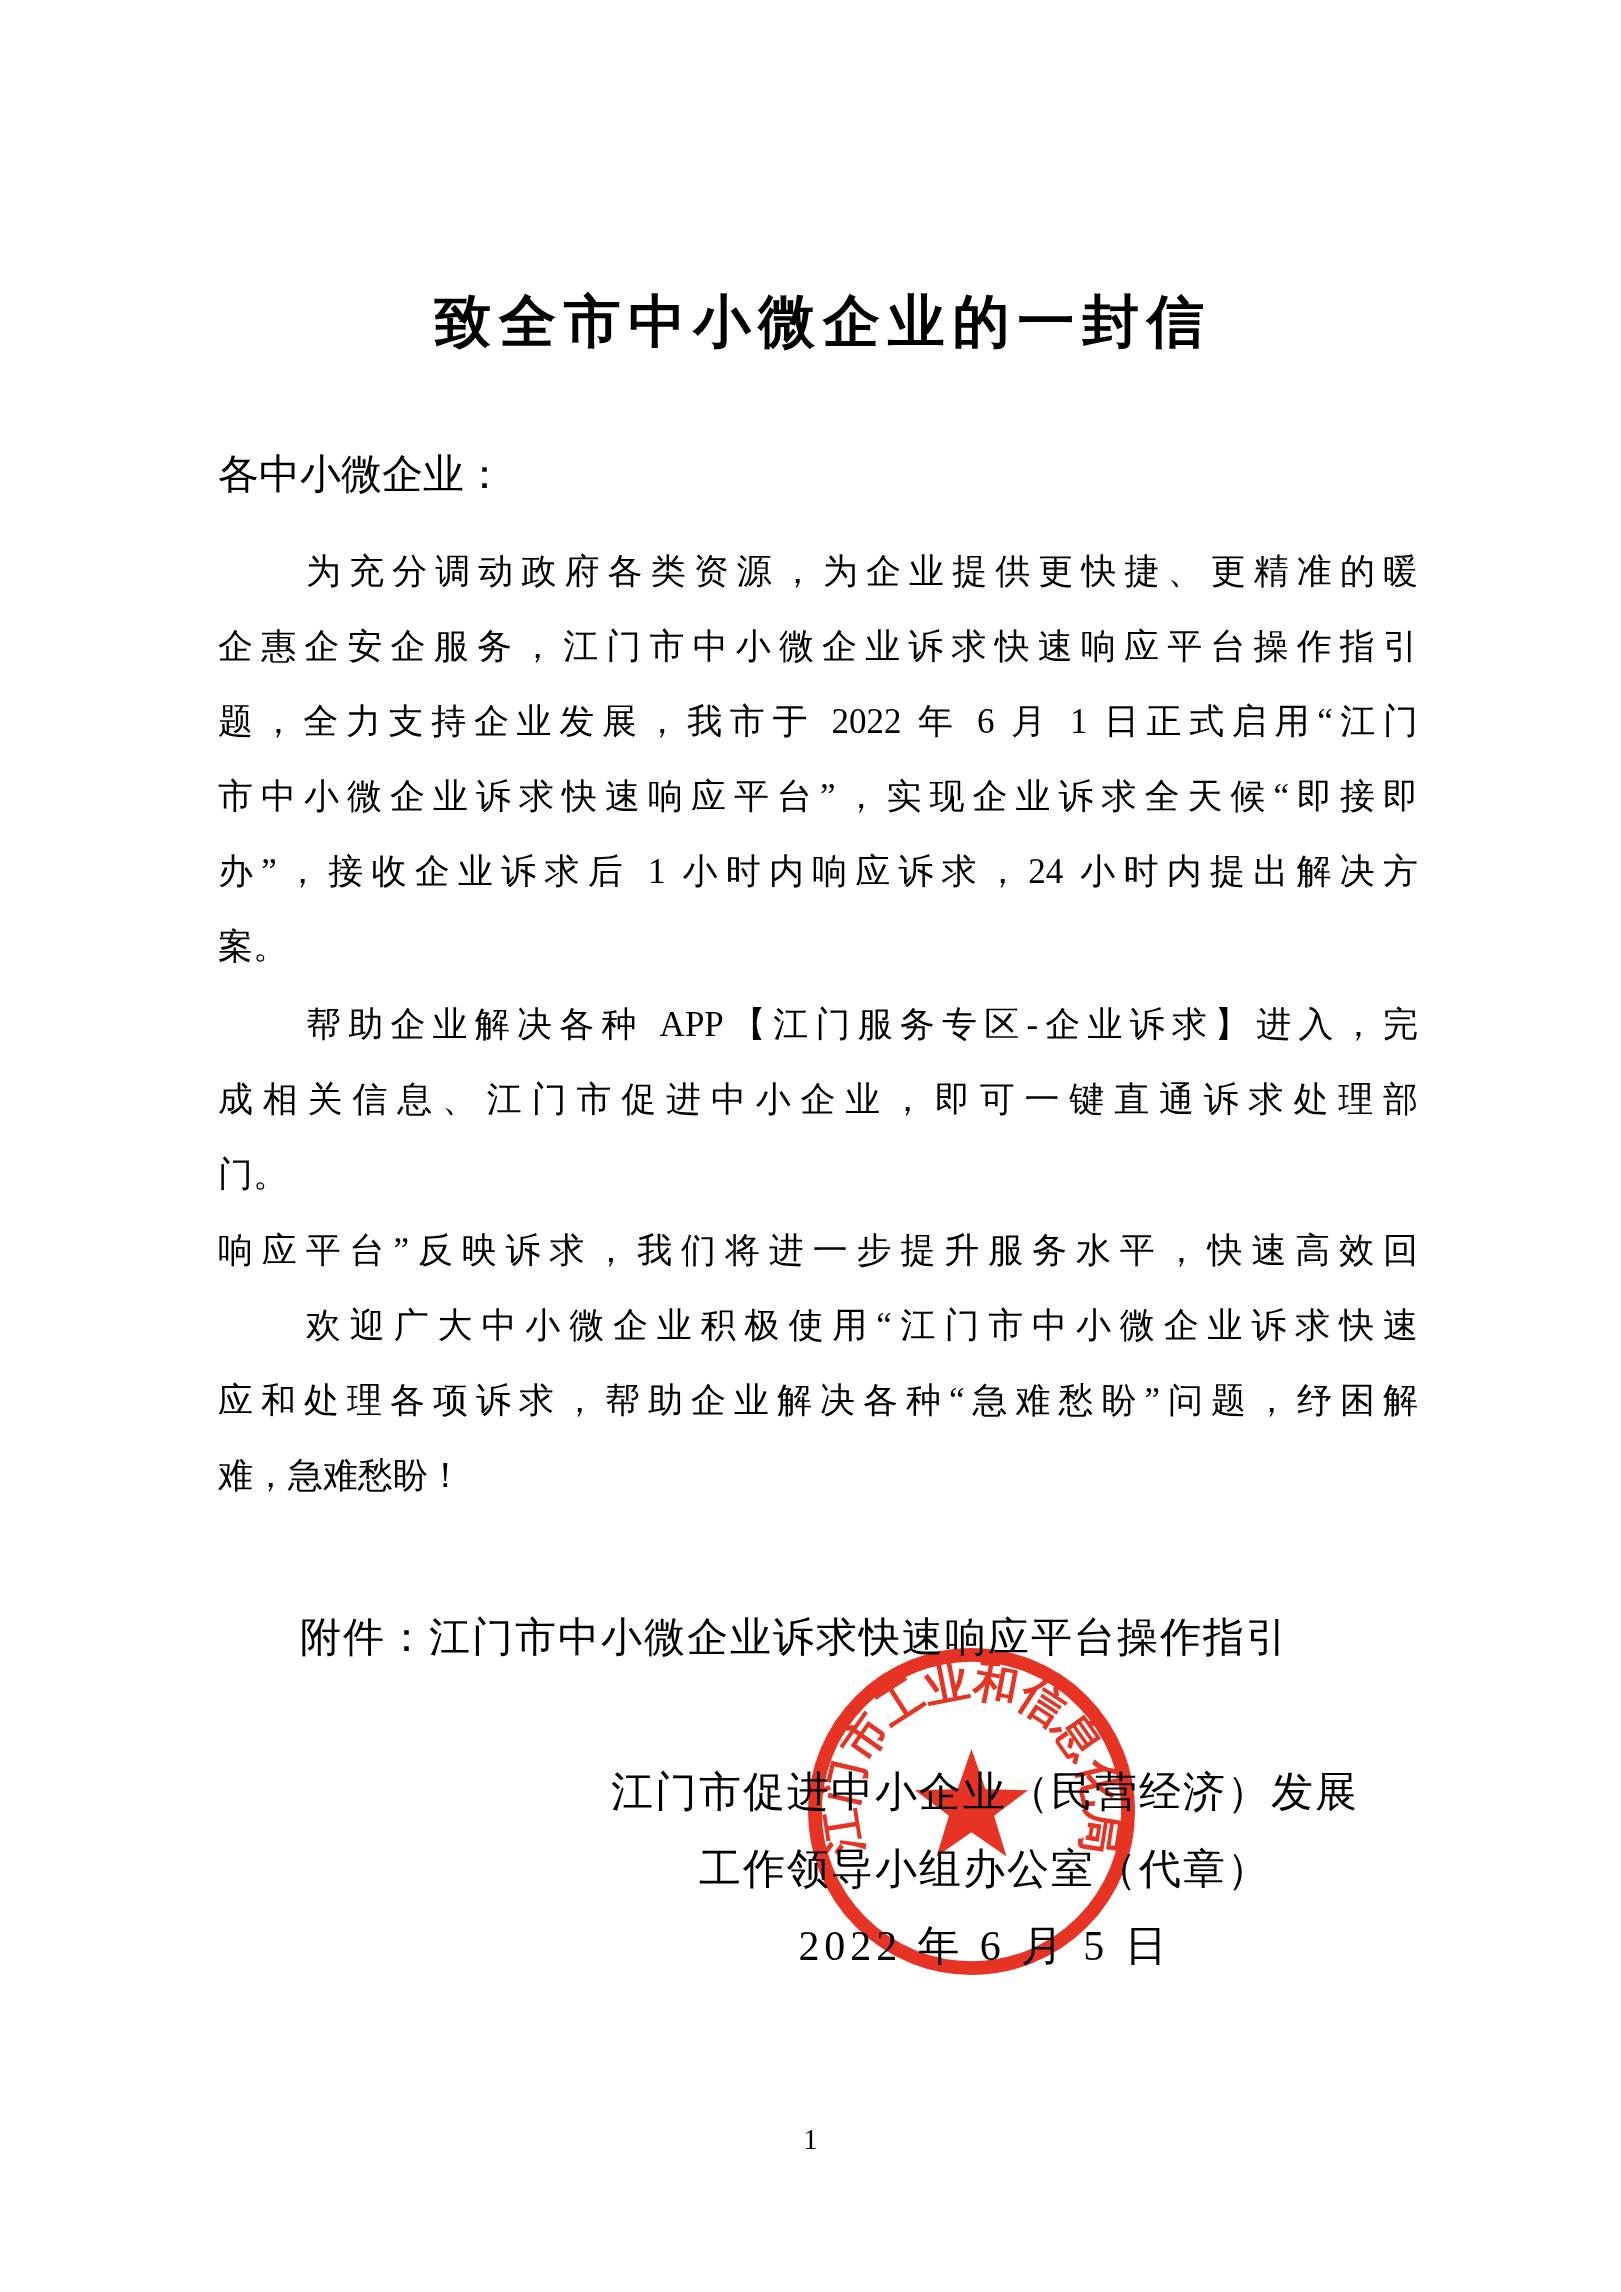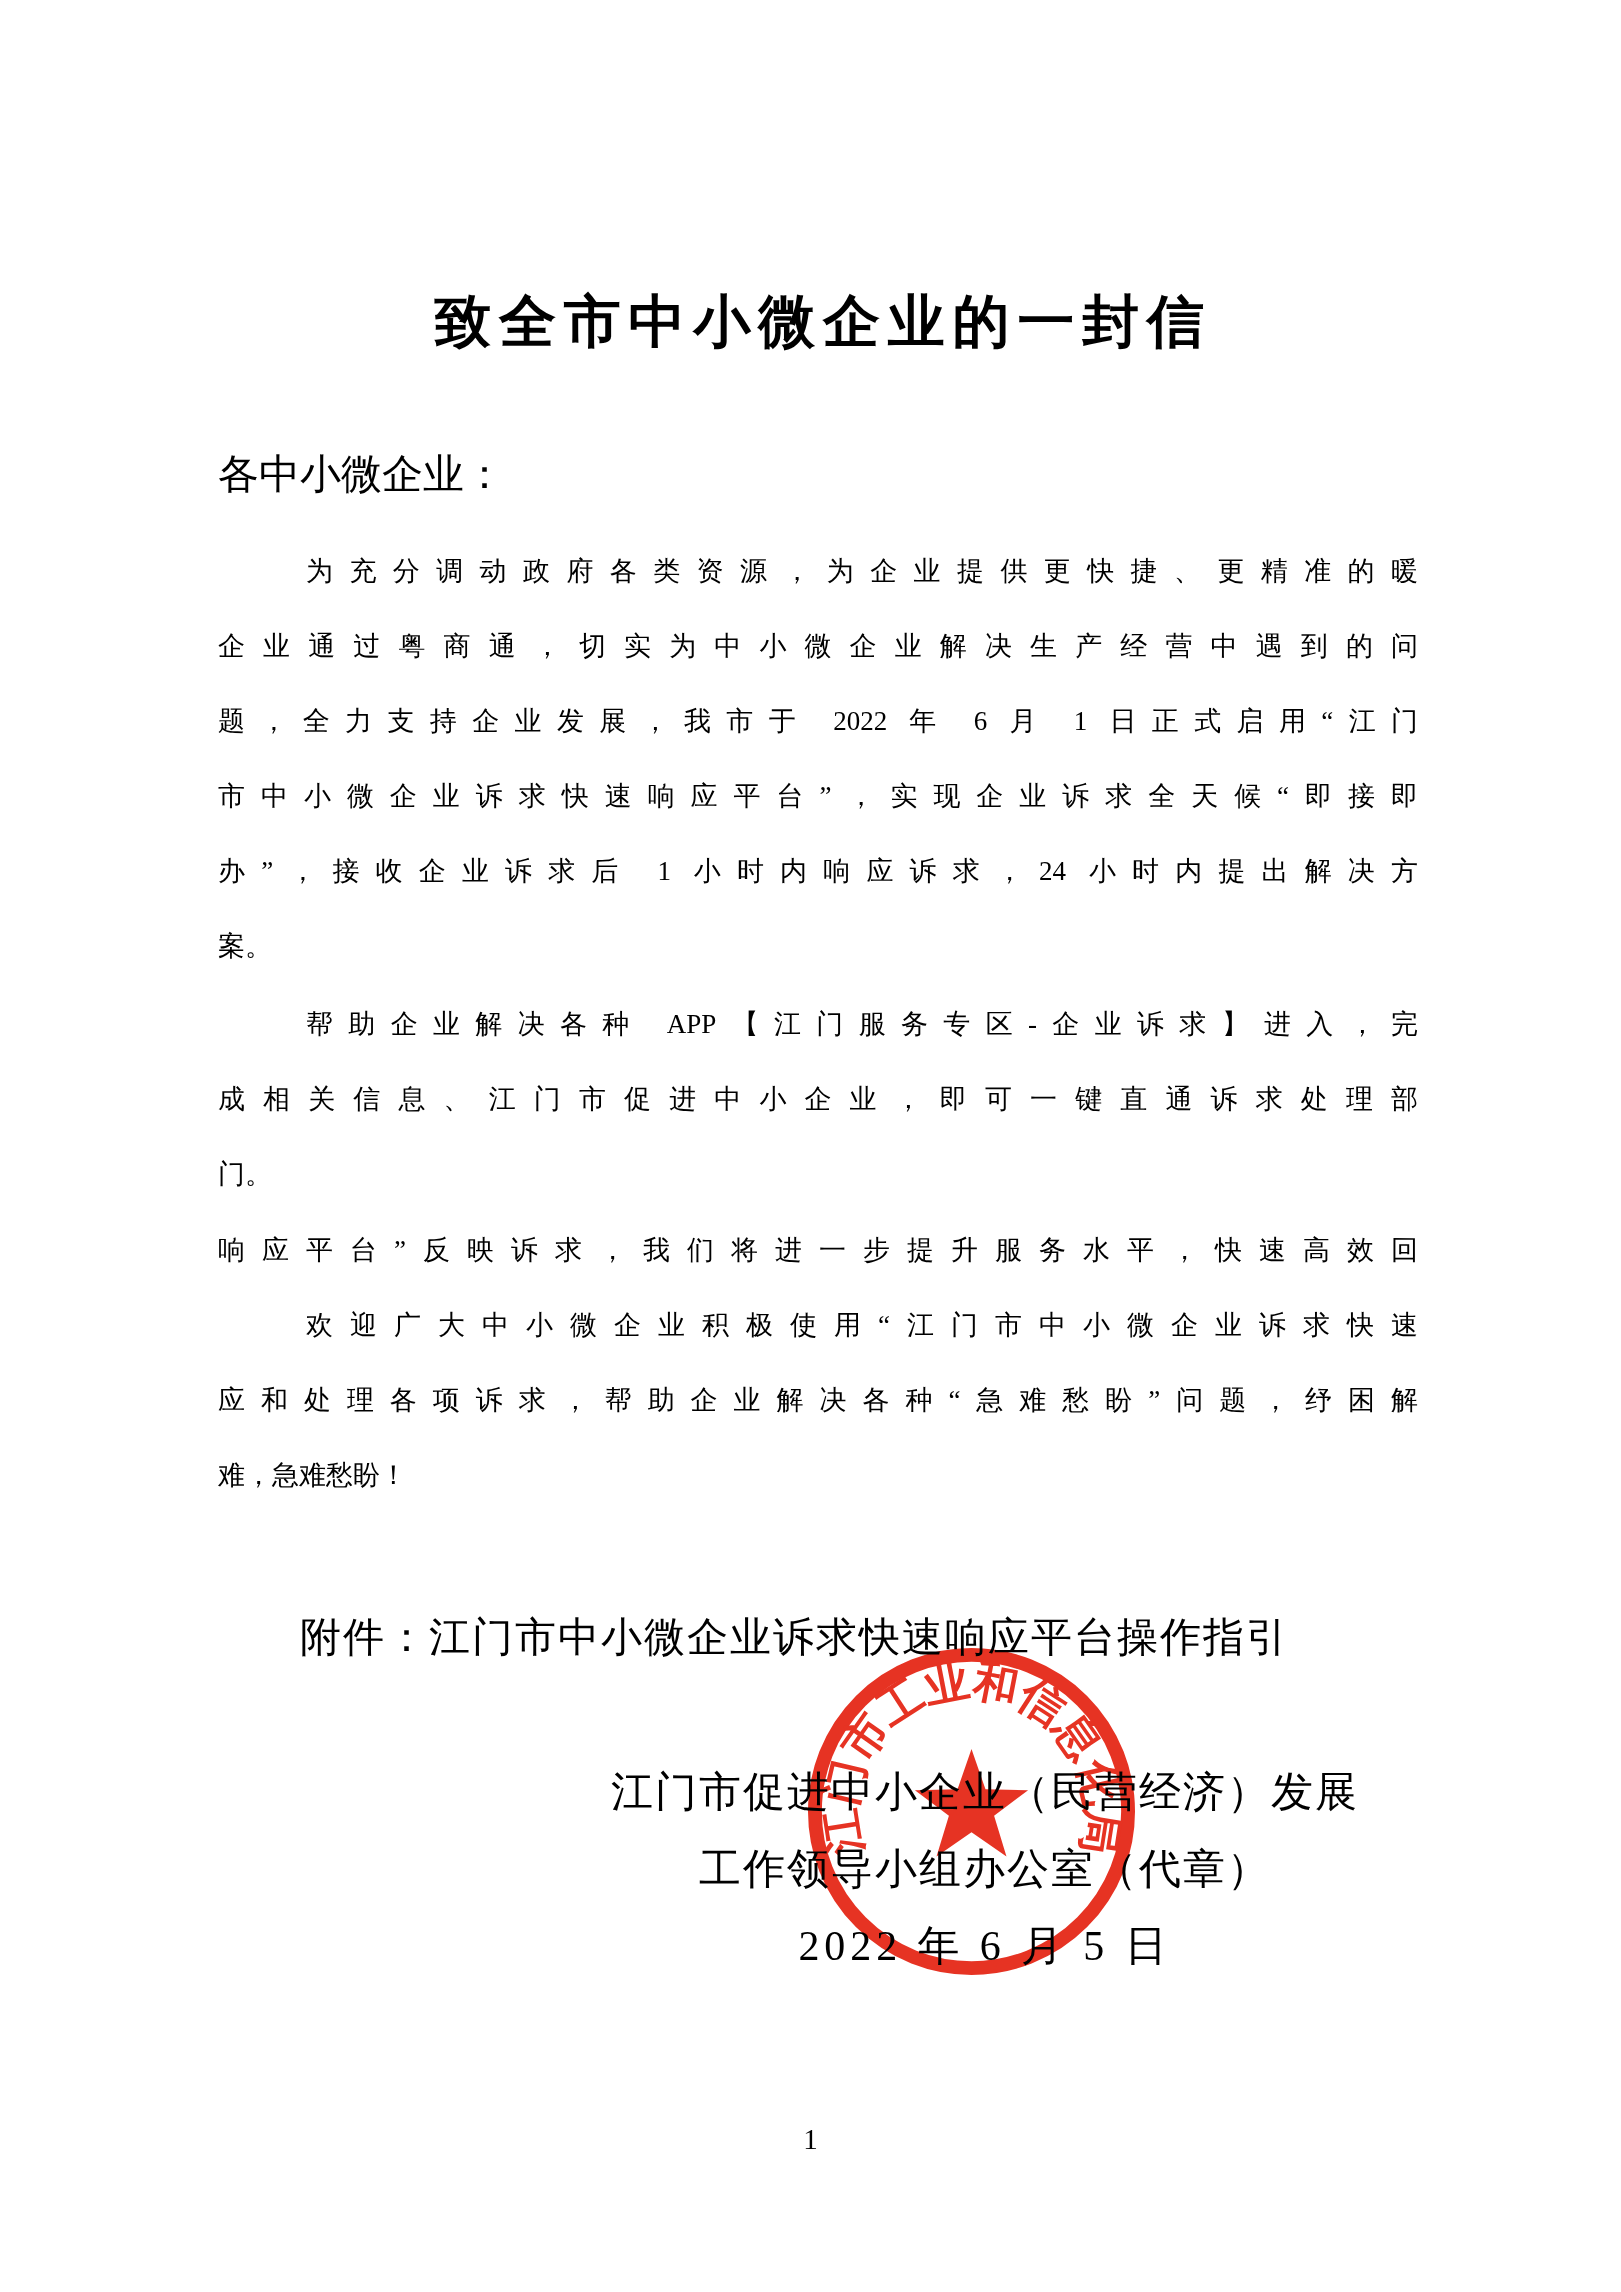"为充分调动政府各类资源，为企业提供更快捷、更精准的暖" .line { font-size: 27px -> 35px }
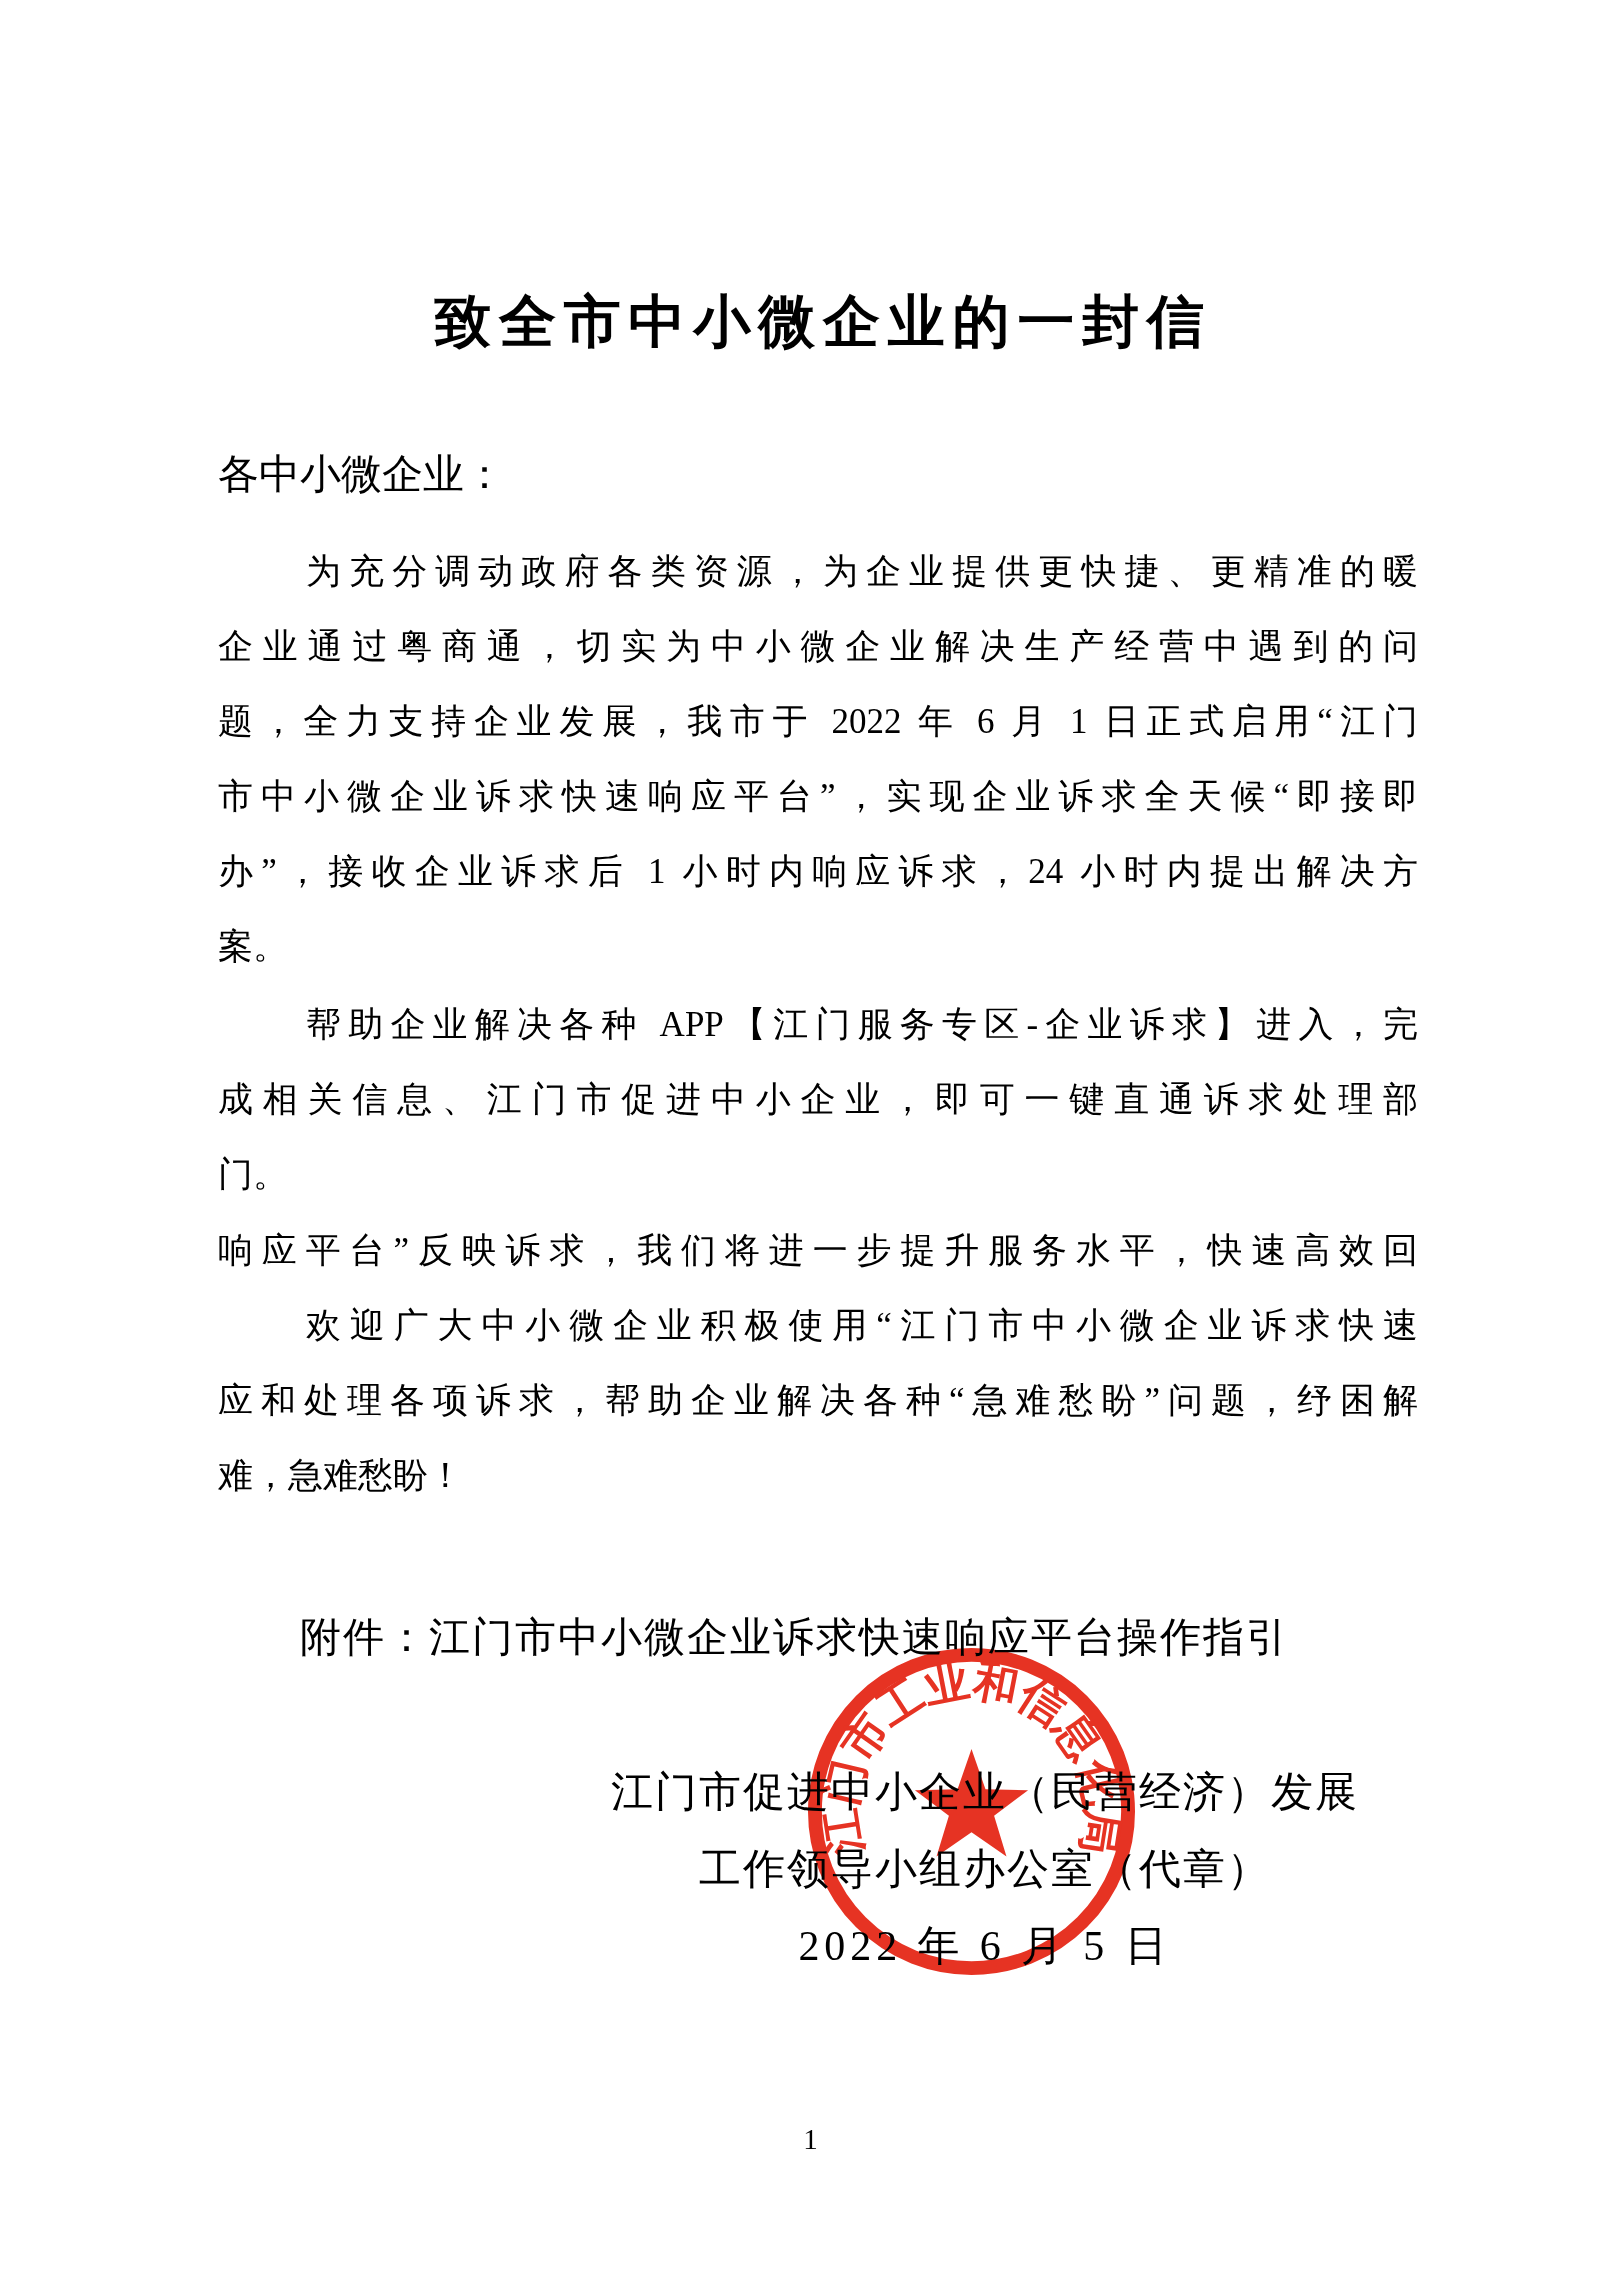"企业通过粤商通，切实为中小微企业解决生产经营中遇到的问" div.line { text: 业通过粤商通，切实为中小微企业解决生产经营中遇到的问 -> 惠企安企服务，江门市中小微企业诉求快速响应平台操作指引 }
